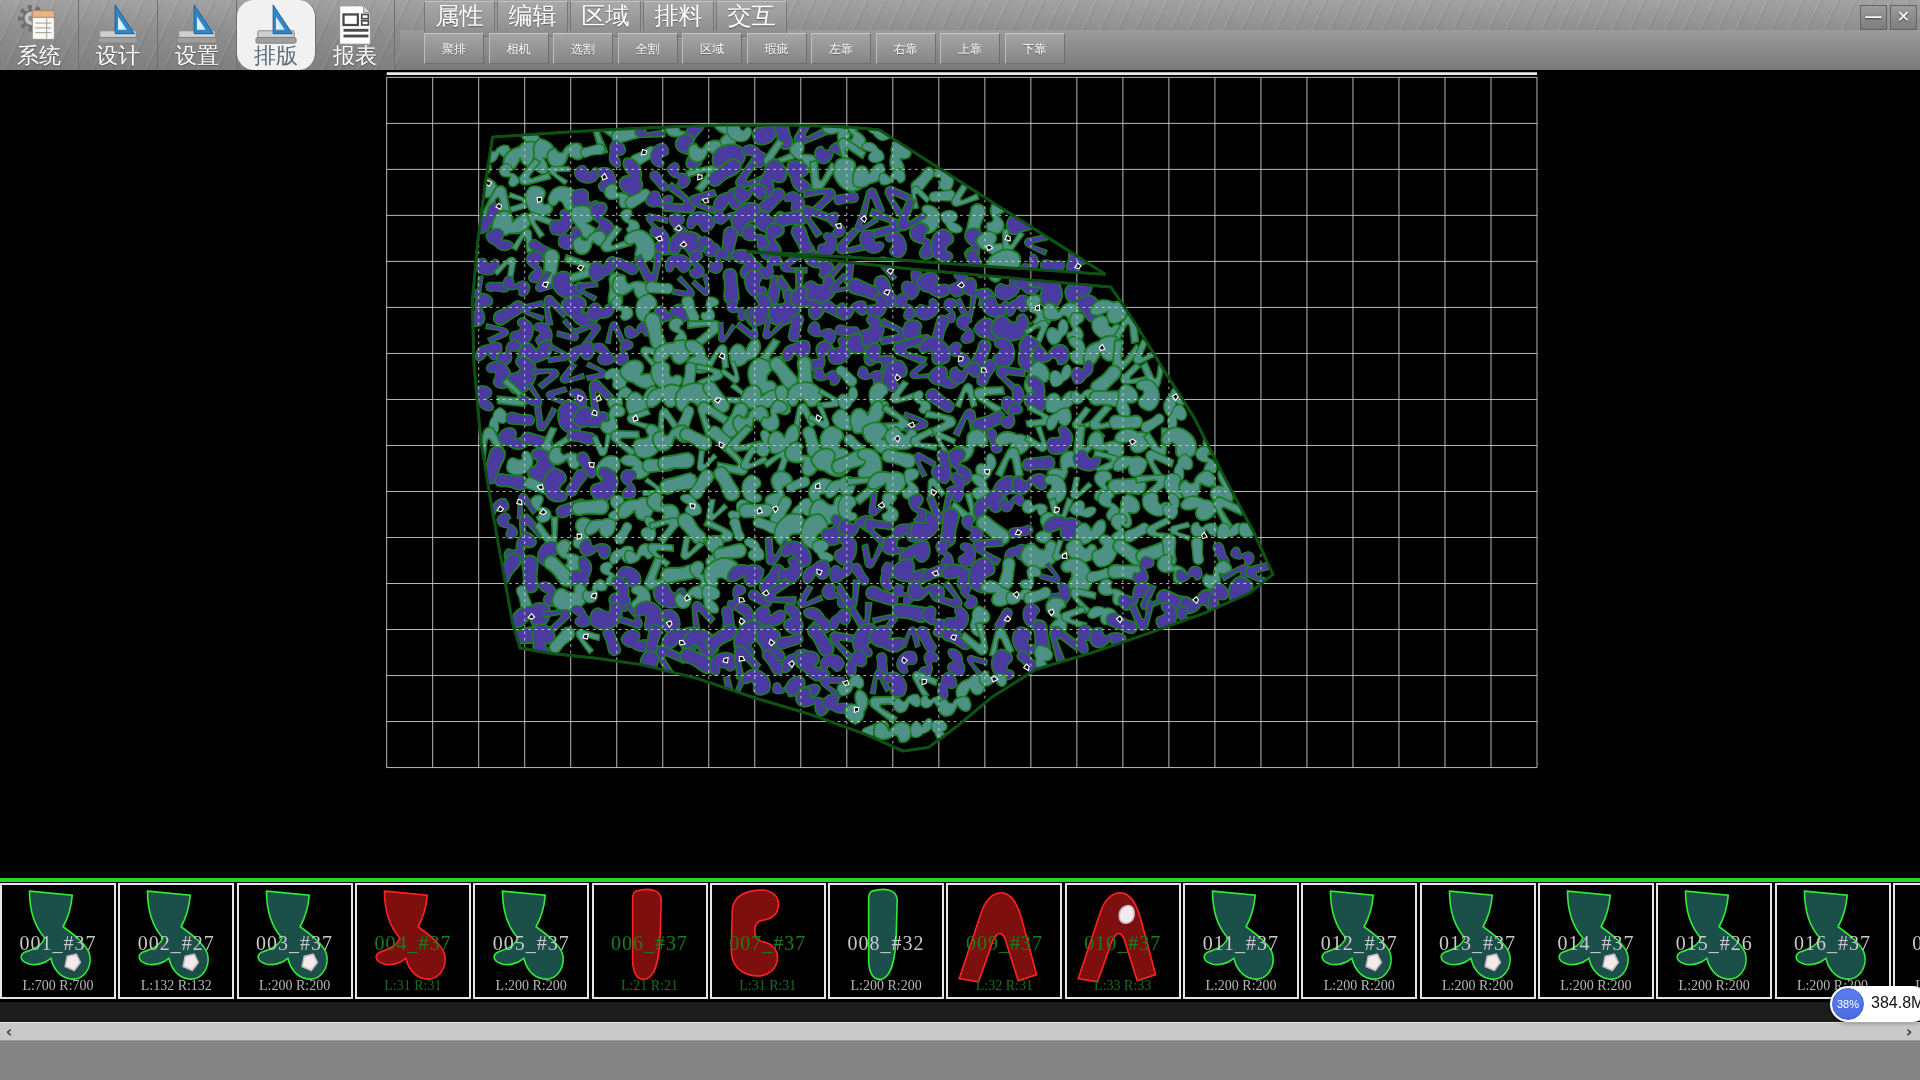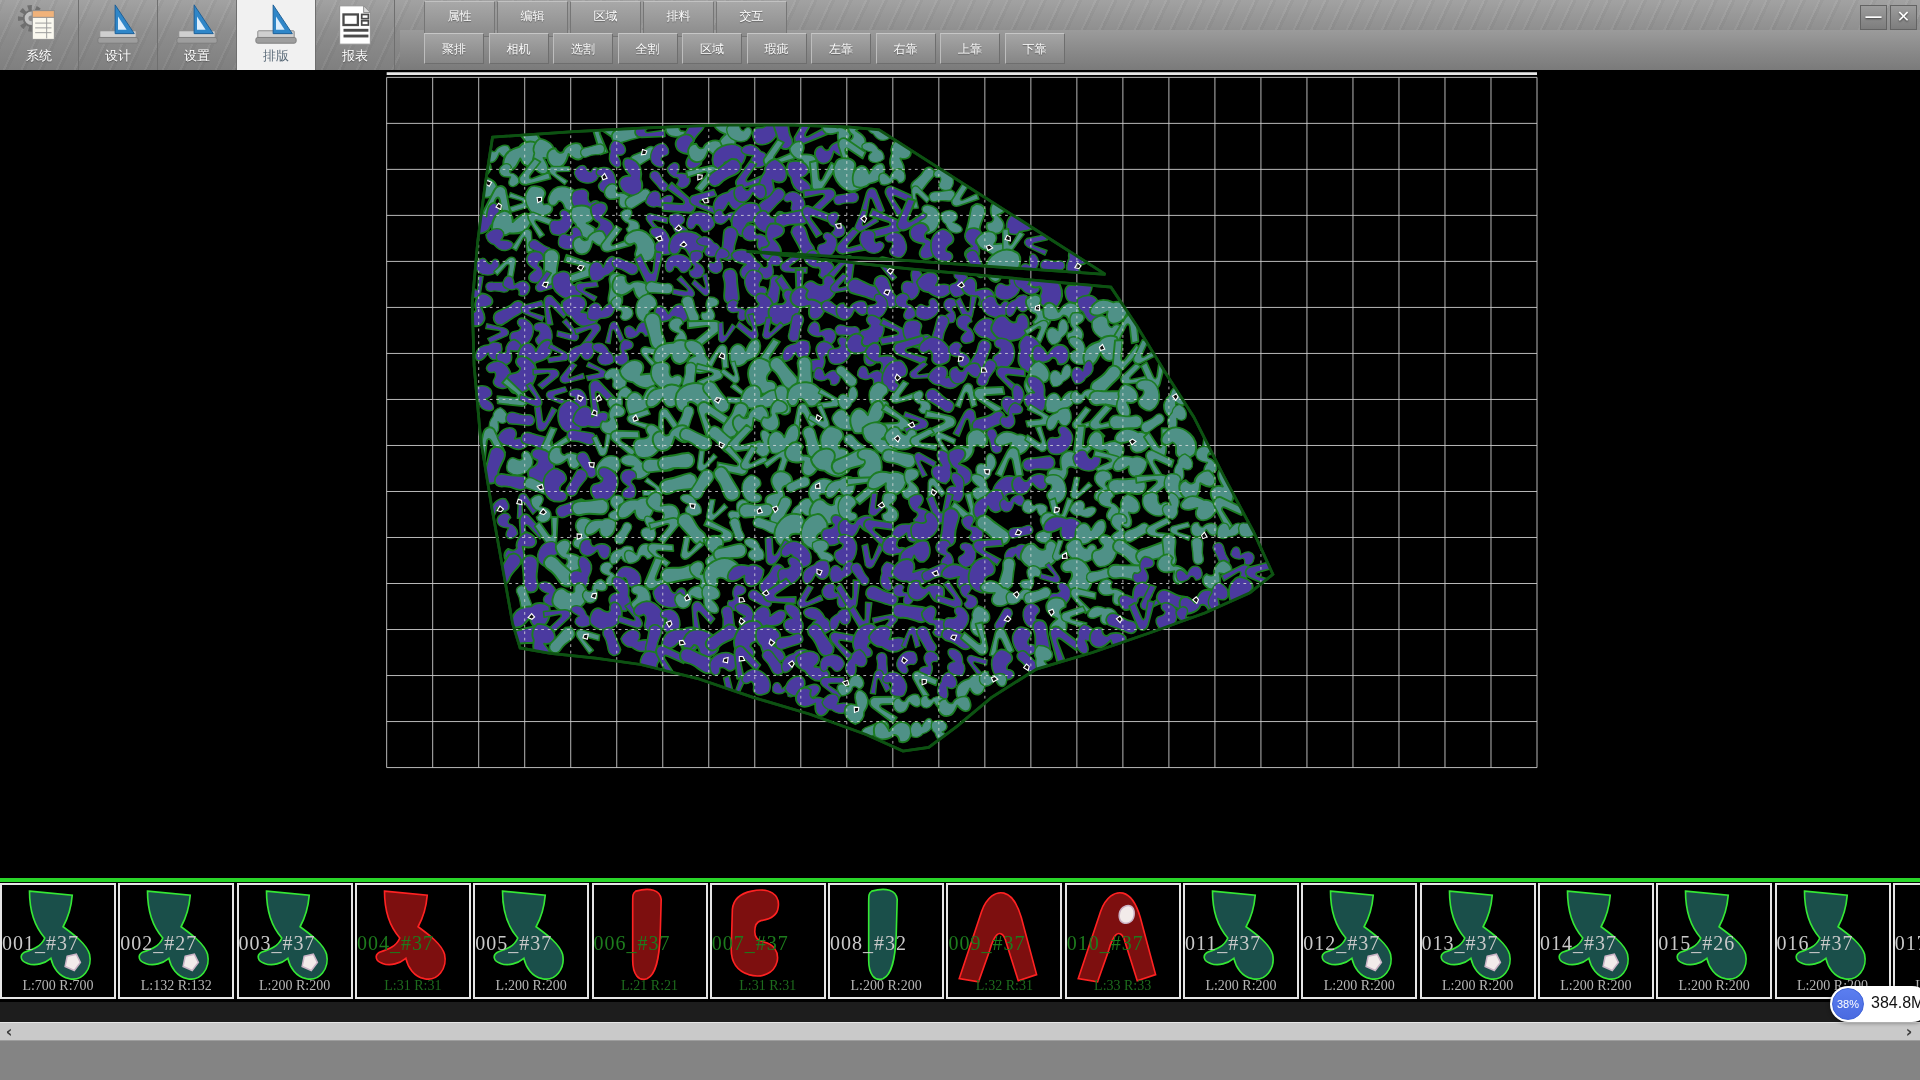"属性" .menu-tab { font-size: 12px -> 24px }
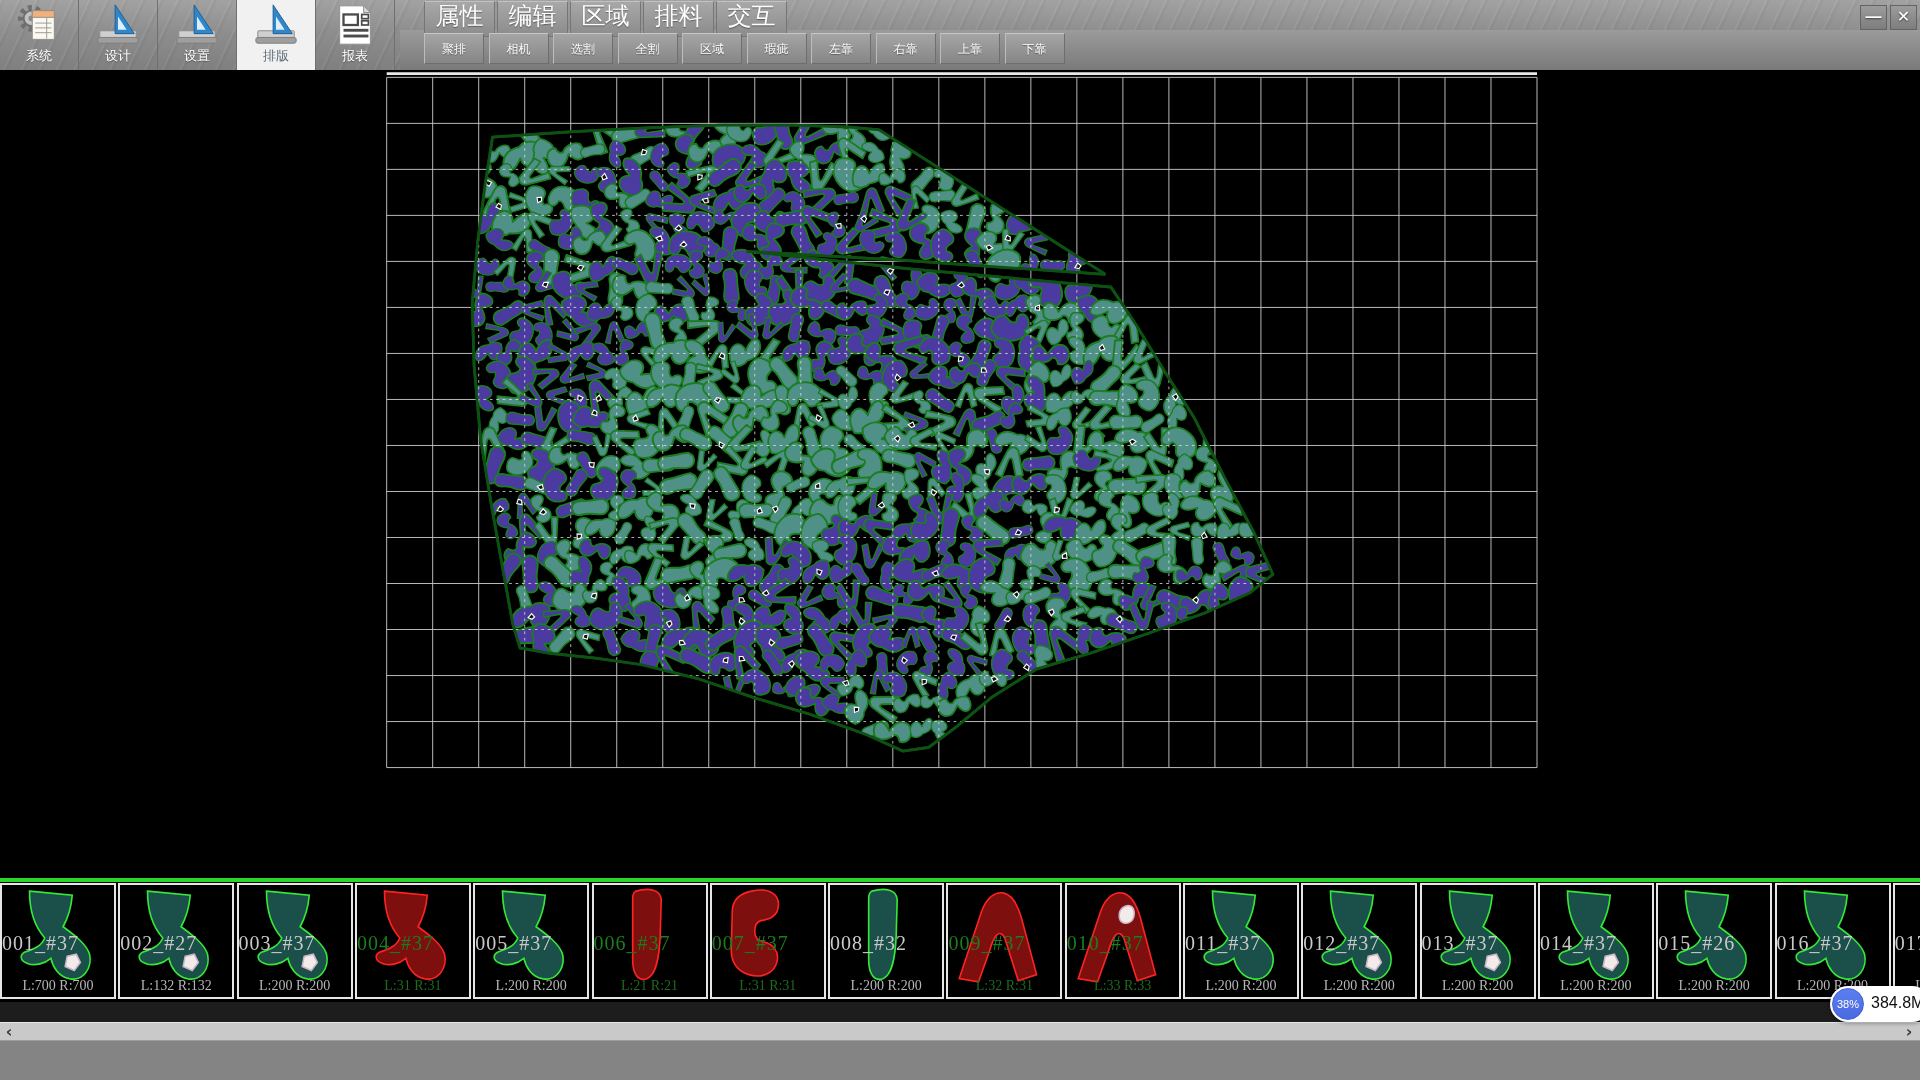"系统" .app-btn .lbl { font-size: 13px -> 22px }
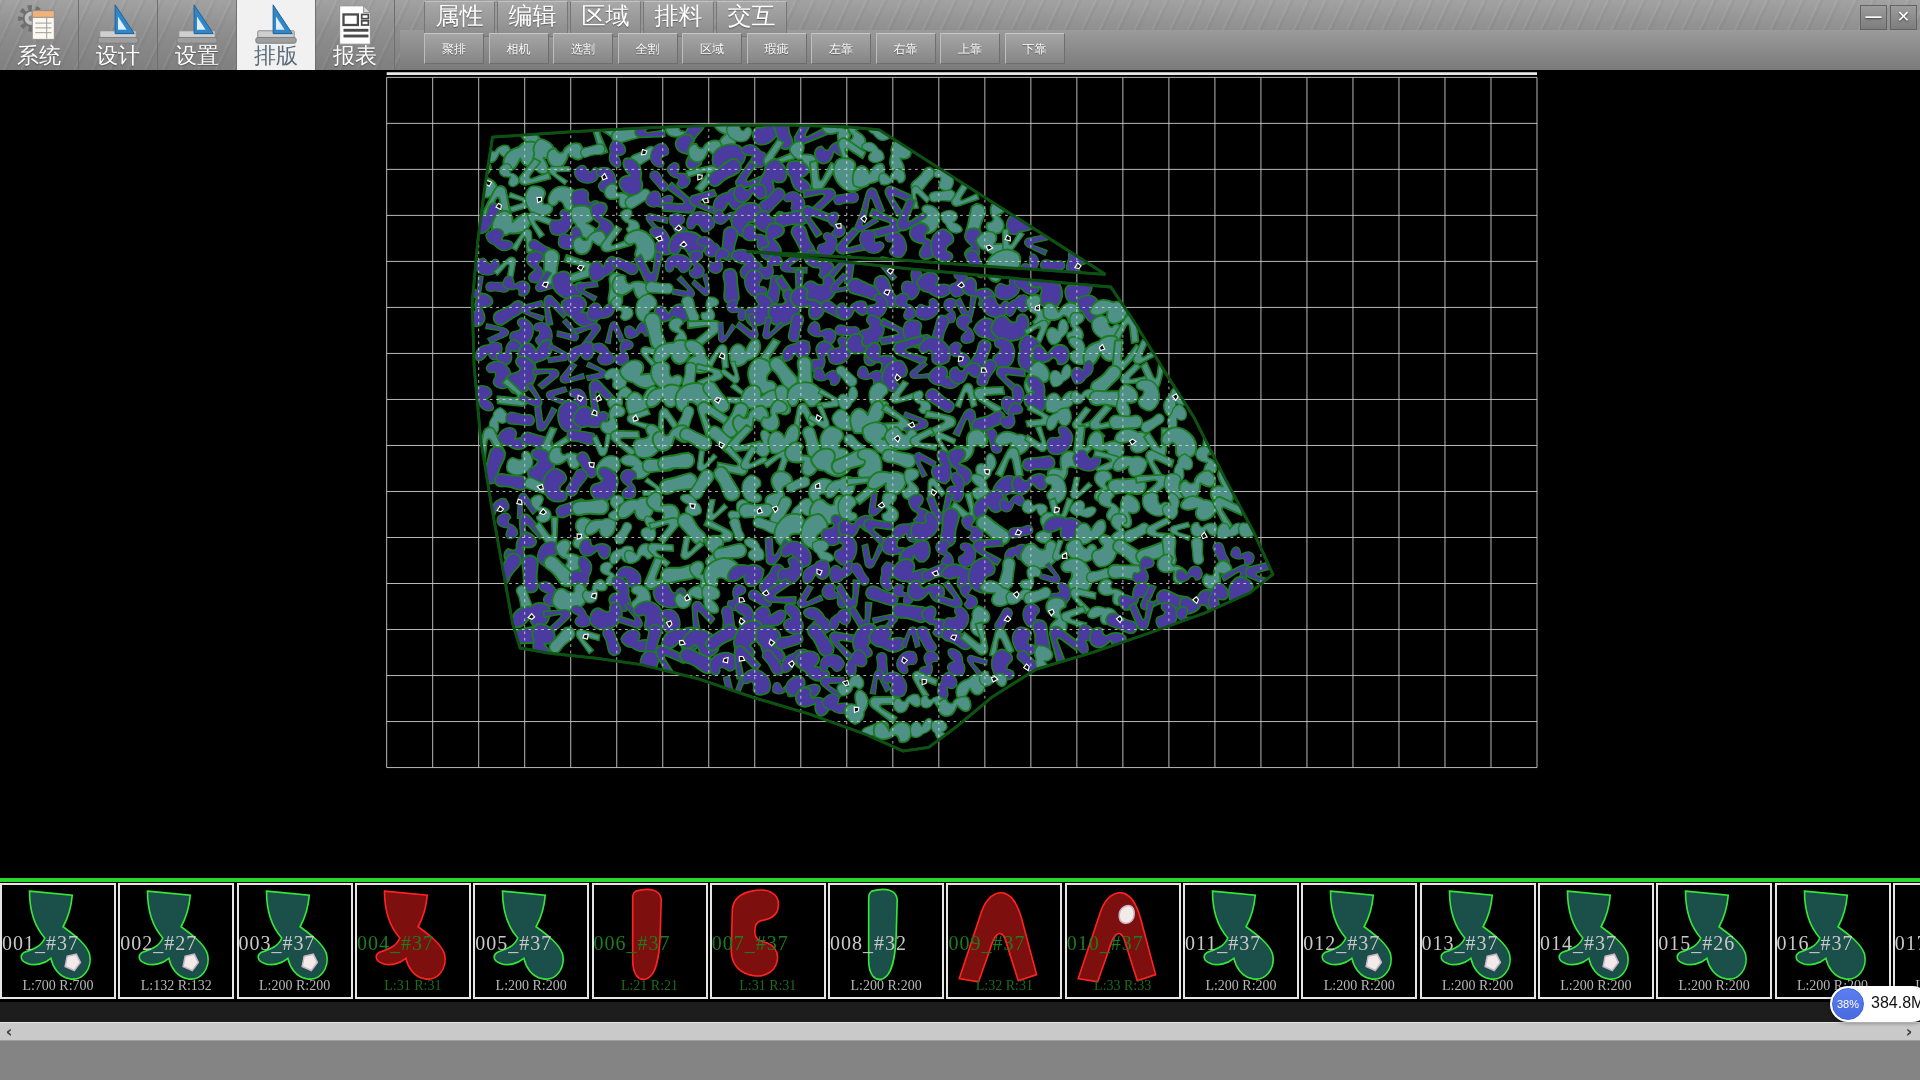"排版" .app-btn.active { border-radius: none -> 17px }
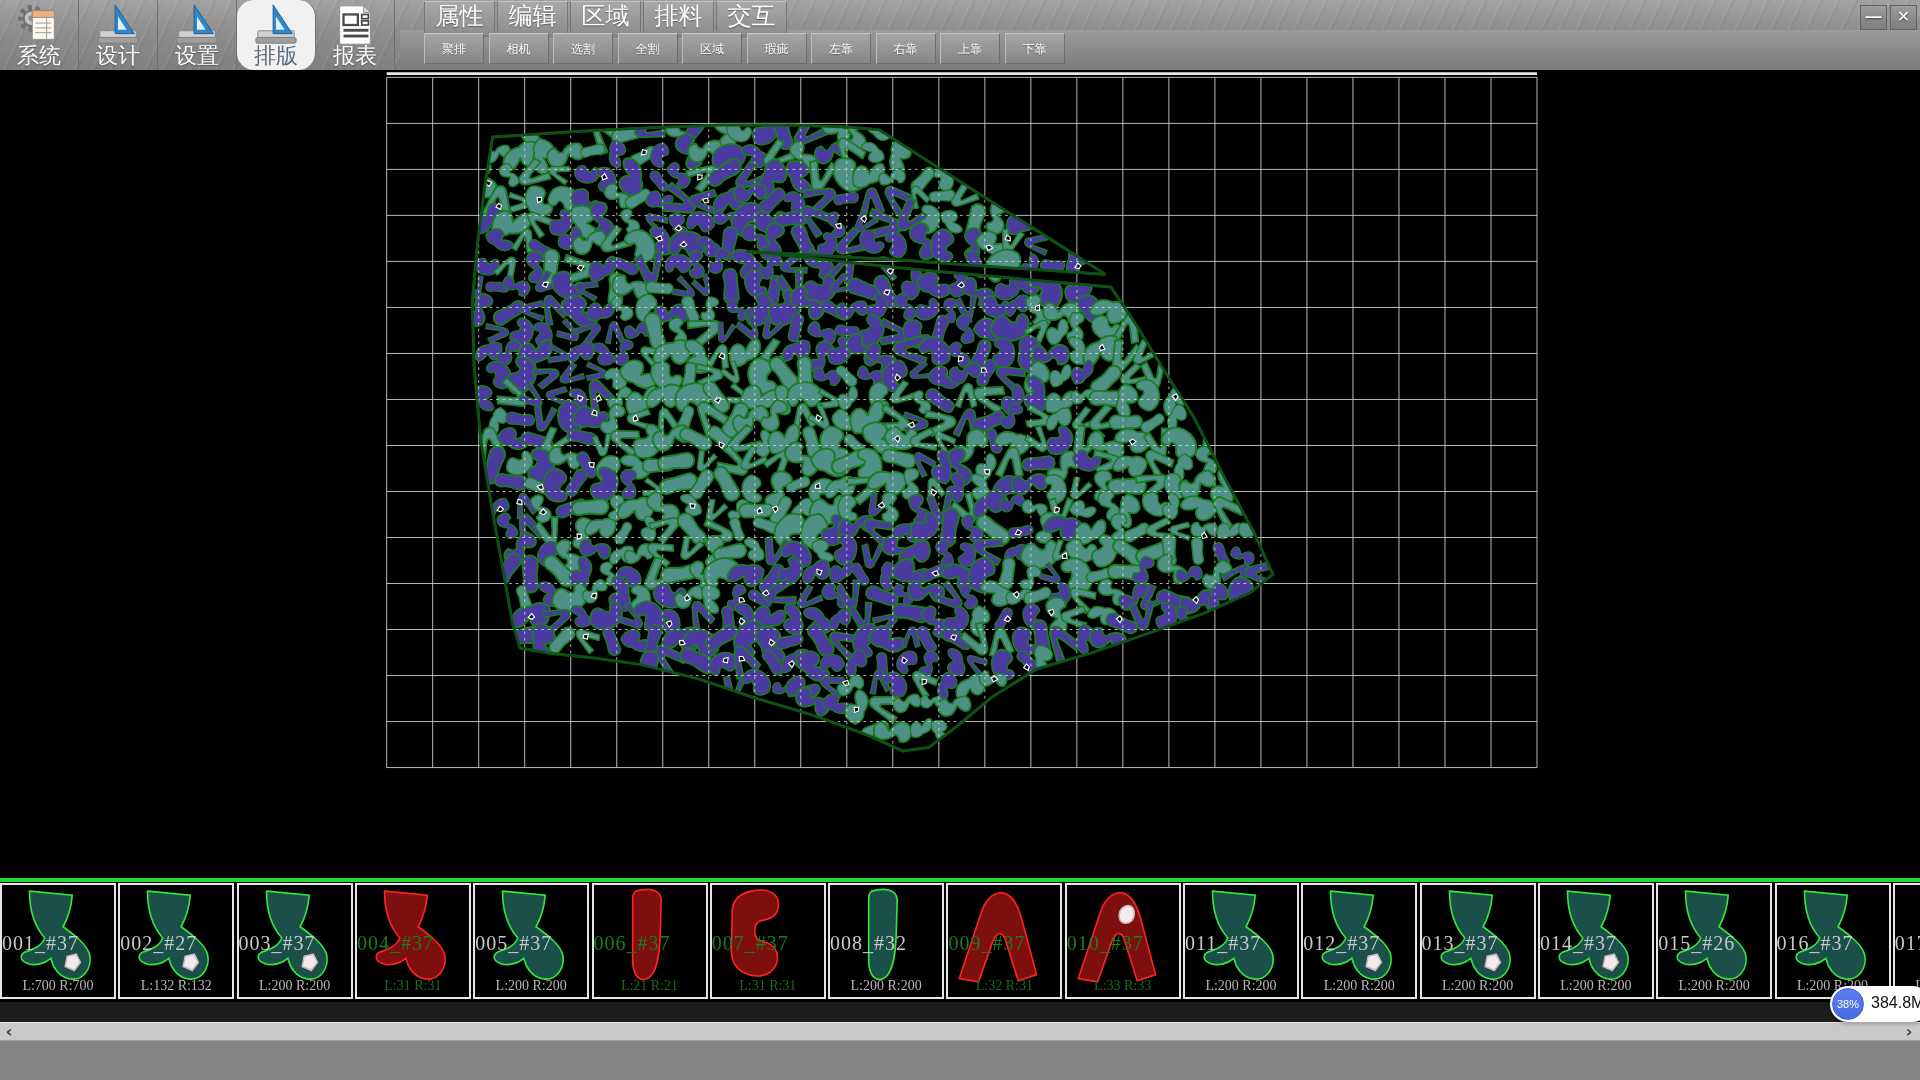"001_#37" .thumb-name { text-align: none -> center }
